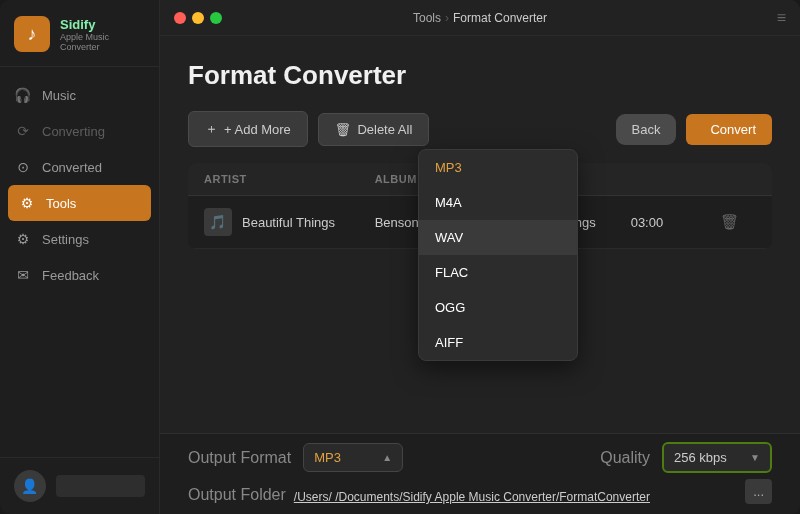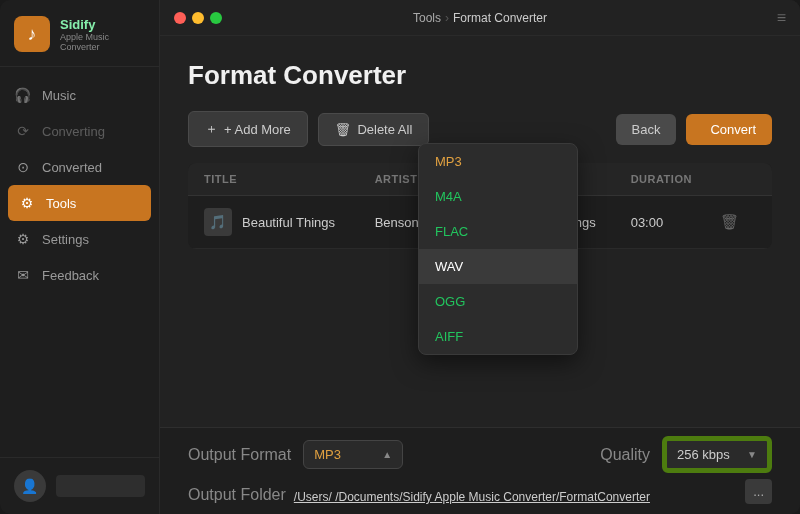"Back" .btn-back { border-radius: none -> 9px }
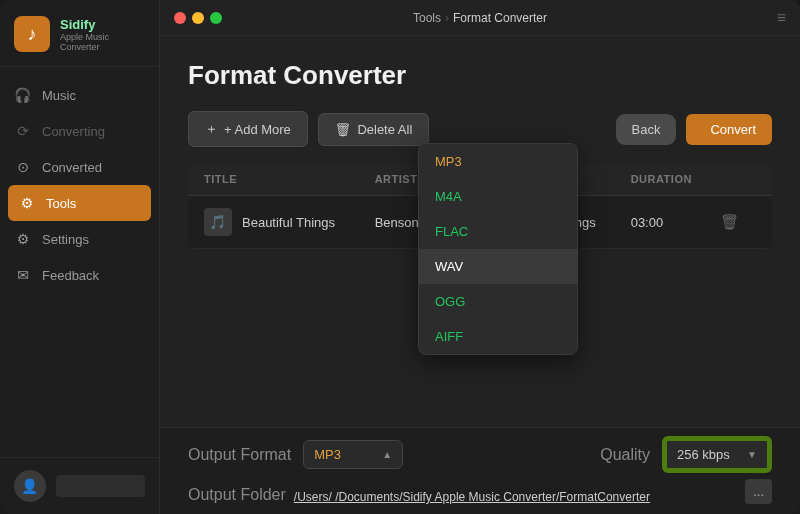"TITLE" div.table-header-cell { html: <div>TITLE</div> -> none }
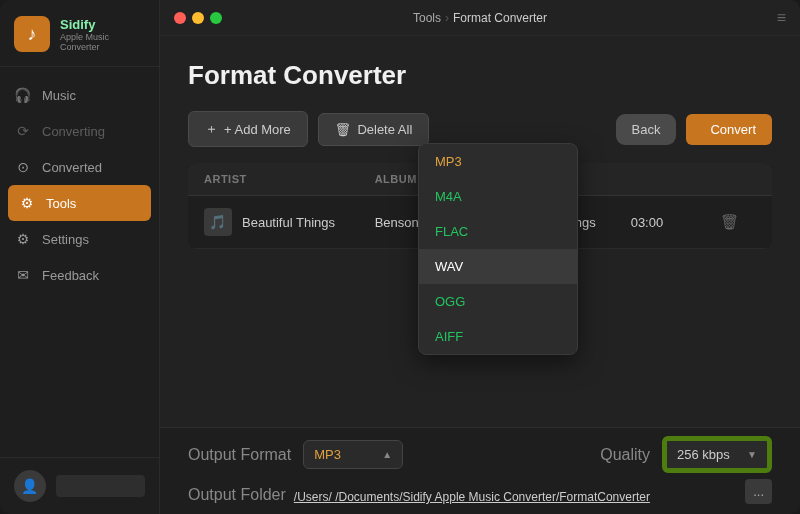"M4A" .dropdown-item { color: #22c55e -> #ffffff }
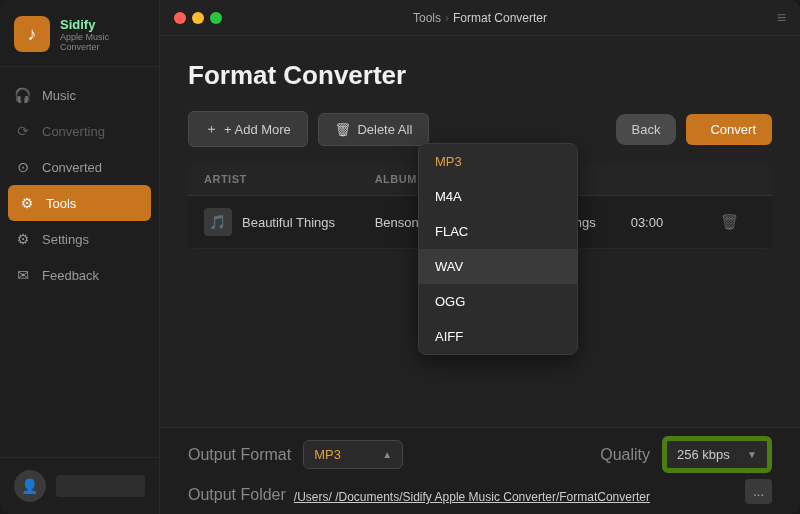"FLAC" div.dropdown-item { order: before "WAV" -> after "WAV" }
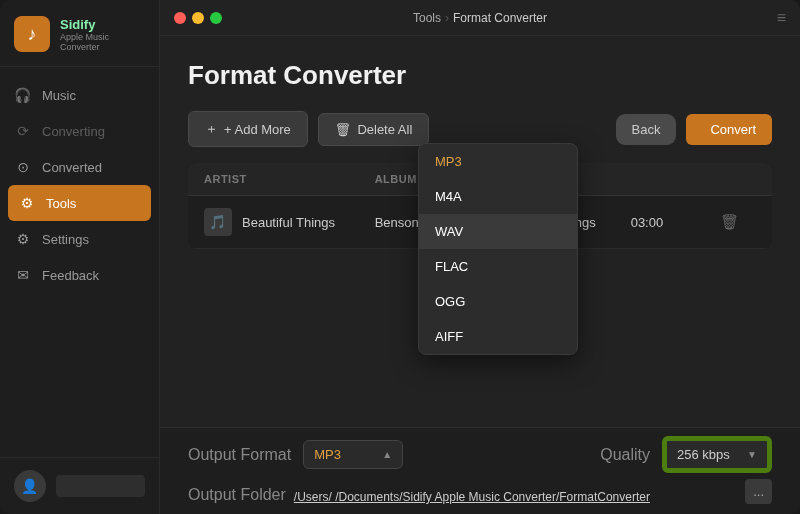"256 kbps" .quality-select { border: 5px solid #4d7c0f -> 2px solid #4d7c0f }
